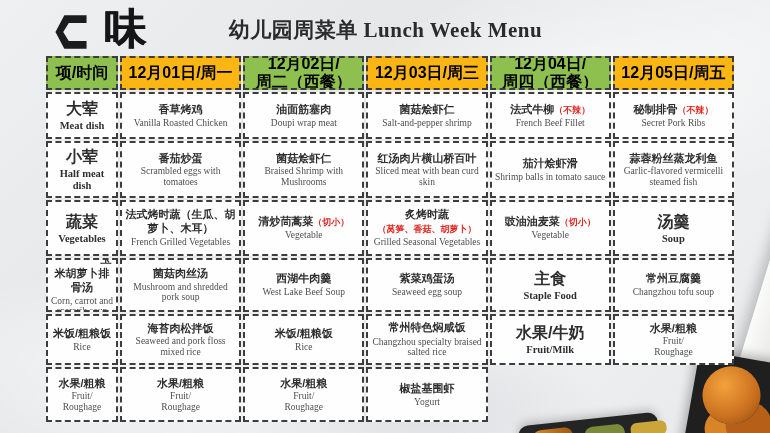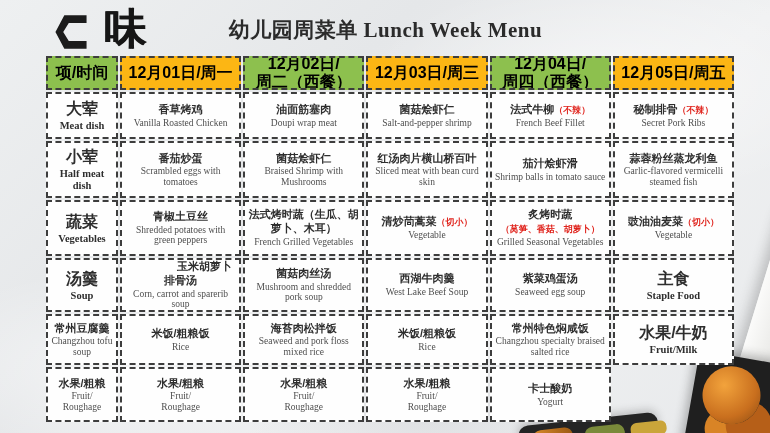"青椒土豆丝" div.cell { html: <div> <div><div>青椒土豆丝</div></div> <div>Shredded potatoes with green peppers</div> </div> -> none }
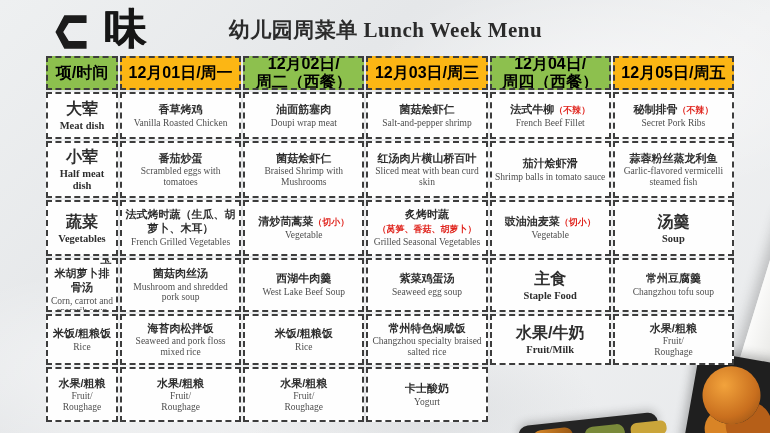"常州特色焖咸饭" div { font-family: none -> Liberation Mono, monospace }
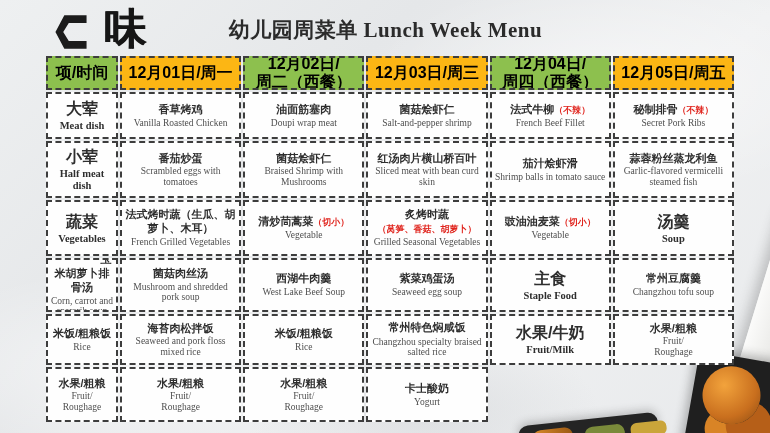"卡士酸奶" div { text: 卡士酸奶 -> 椒盐基围虾 }
